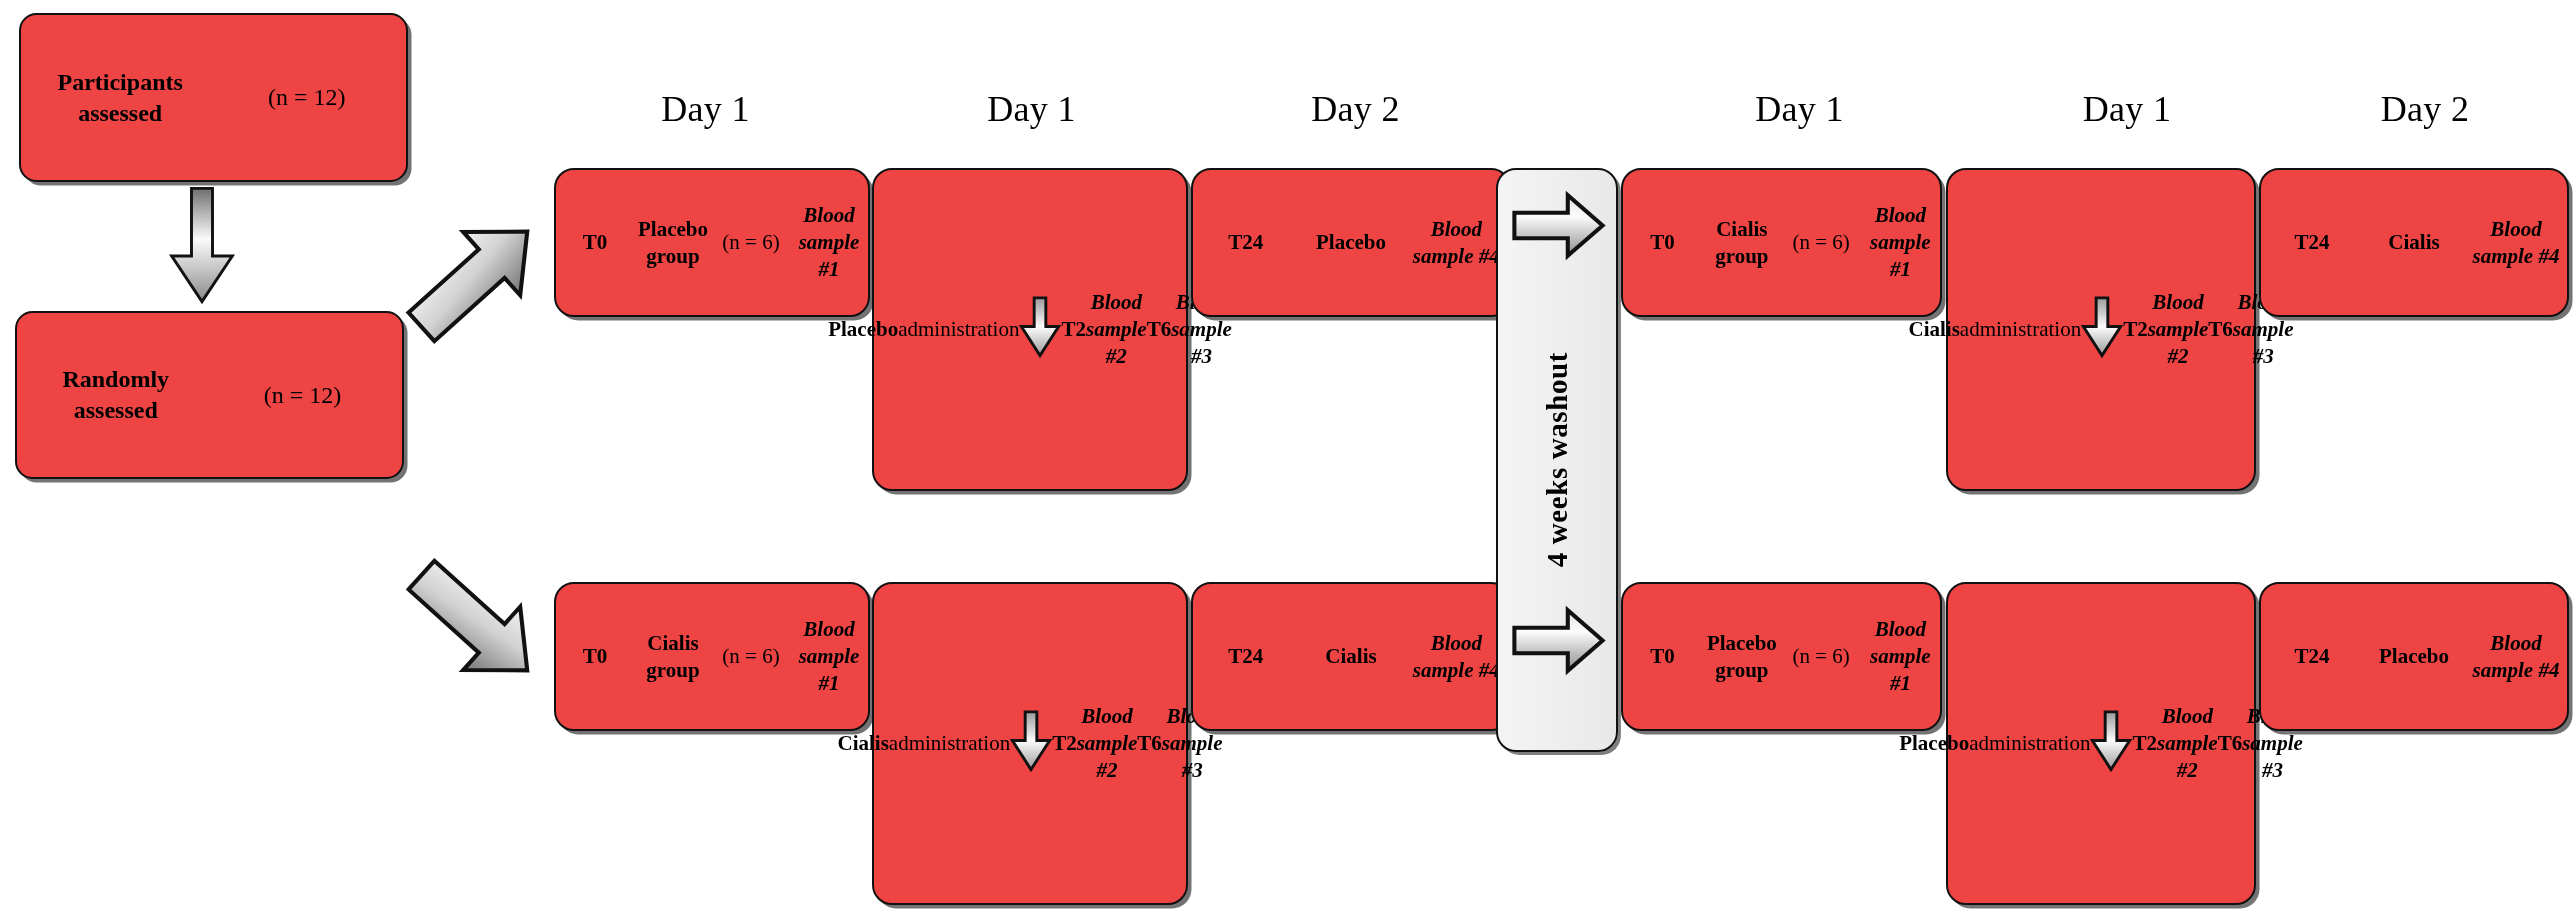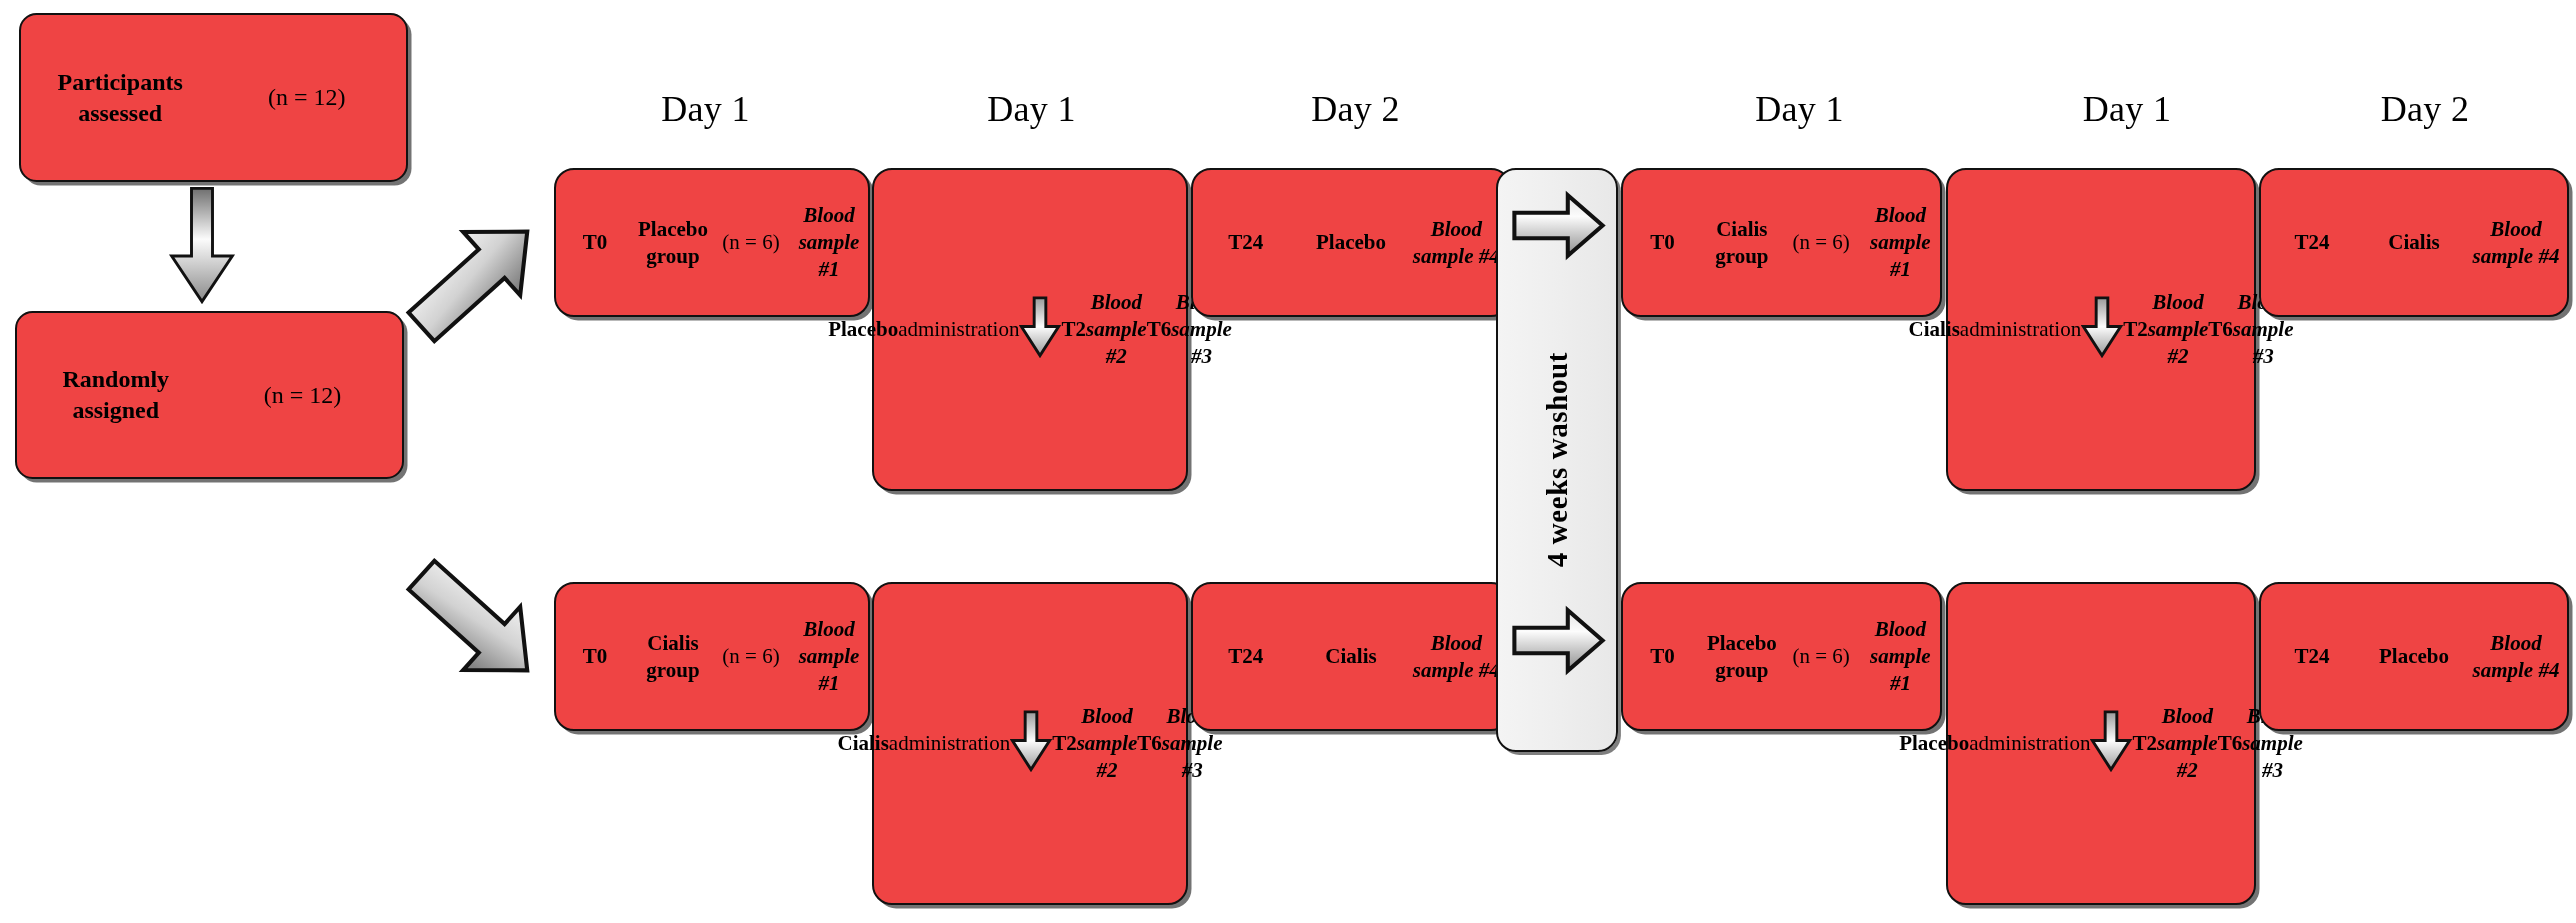"Randomly assigned" span.ln { text: assigned -> assessed }
